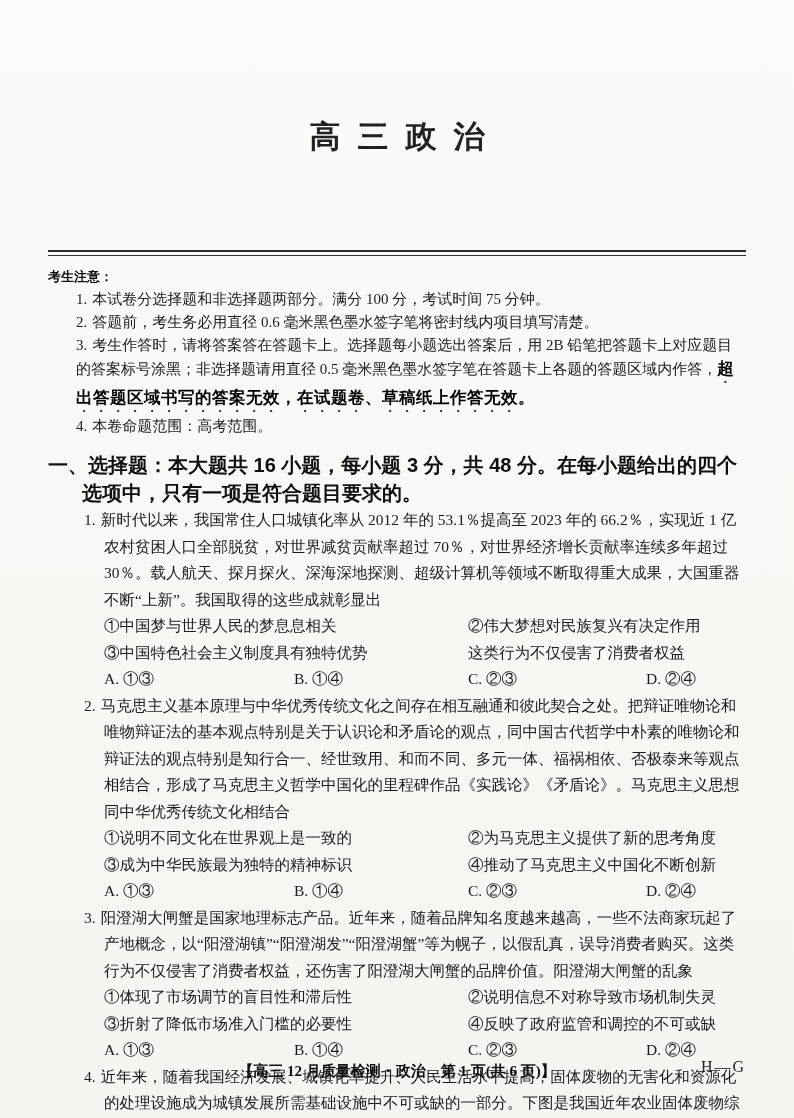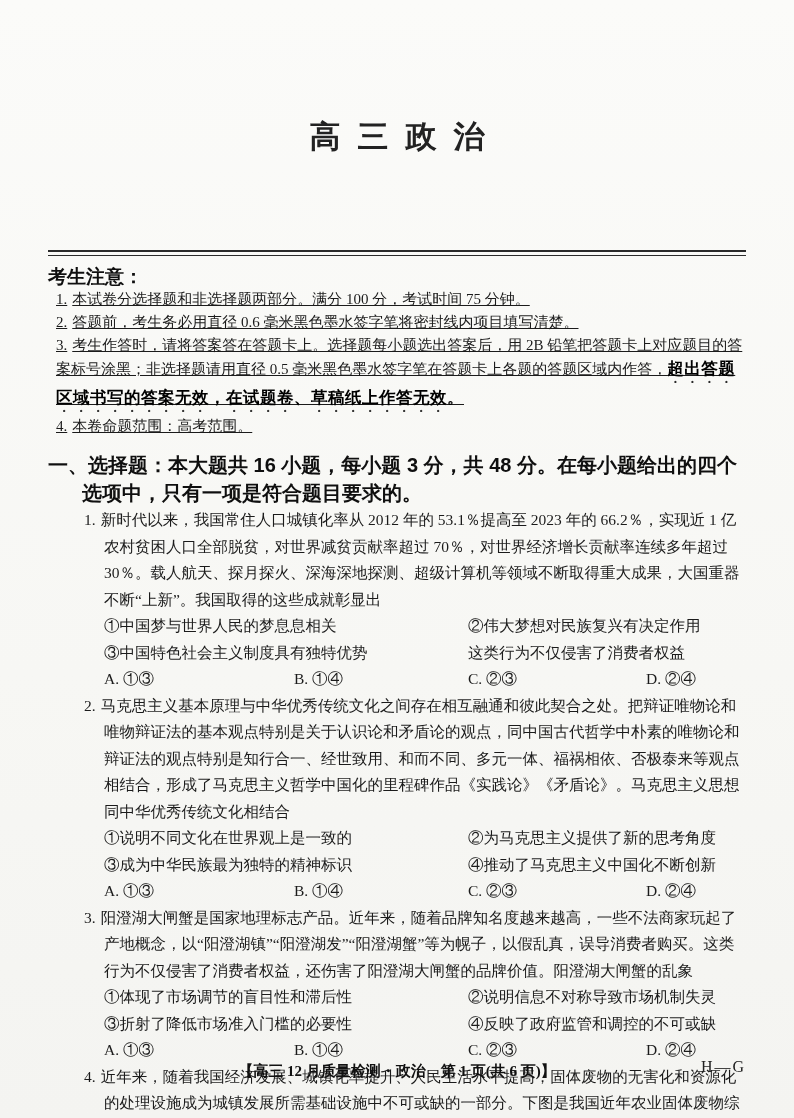"考生注意：" .notice-heading { font-size: 19px -> 13px }
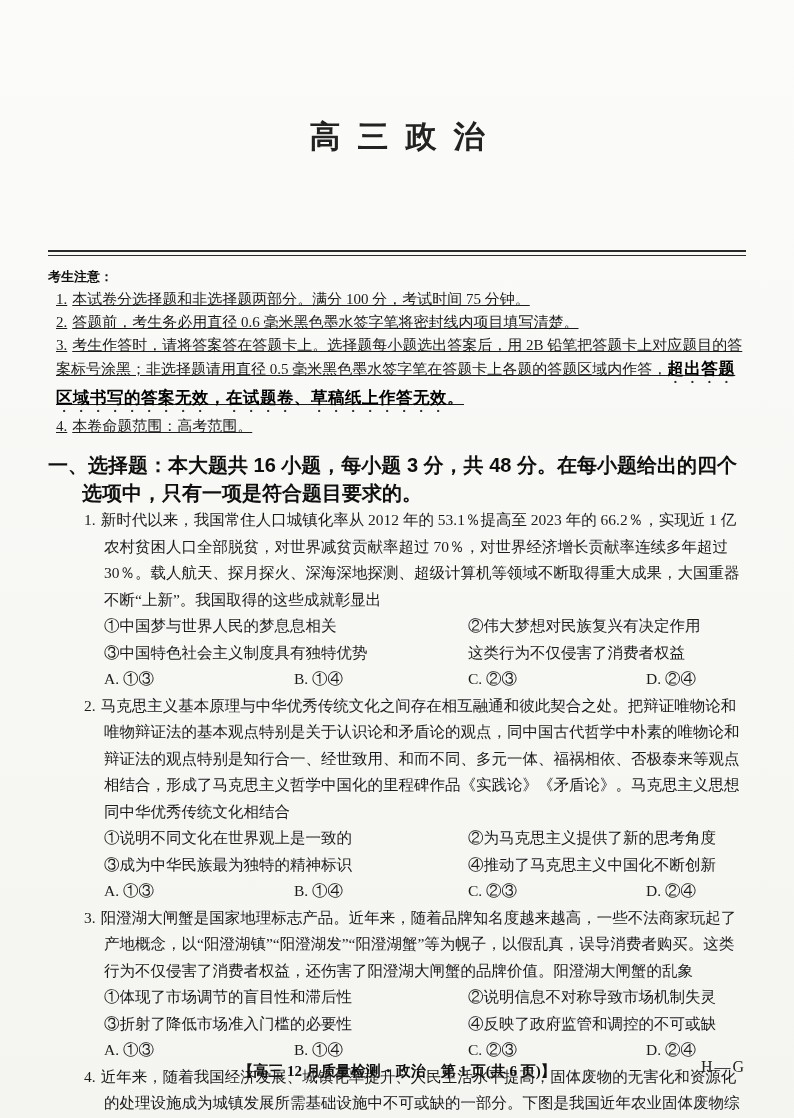"1. 本试卷分选择题和非选择题两部分。满分 100 分，考试时间 75" .notice-item { margin-left: 8px -> 28px; text-decoration: underline -> none }
